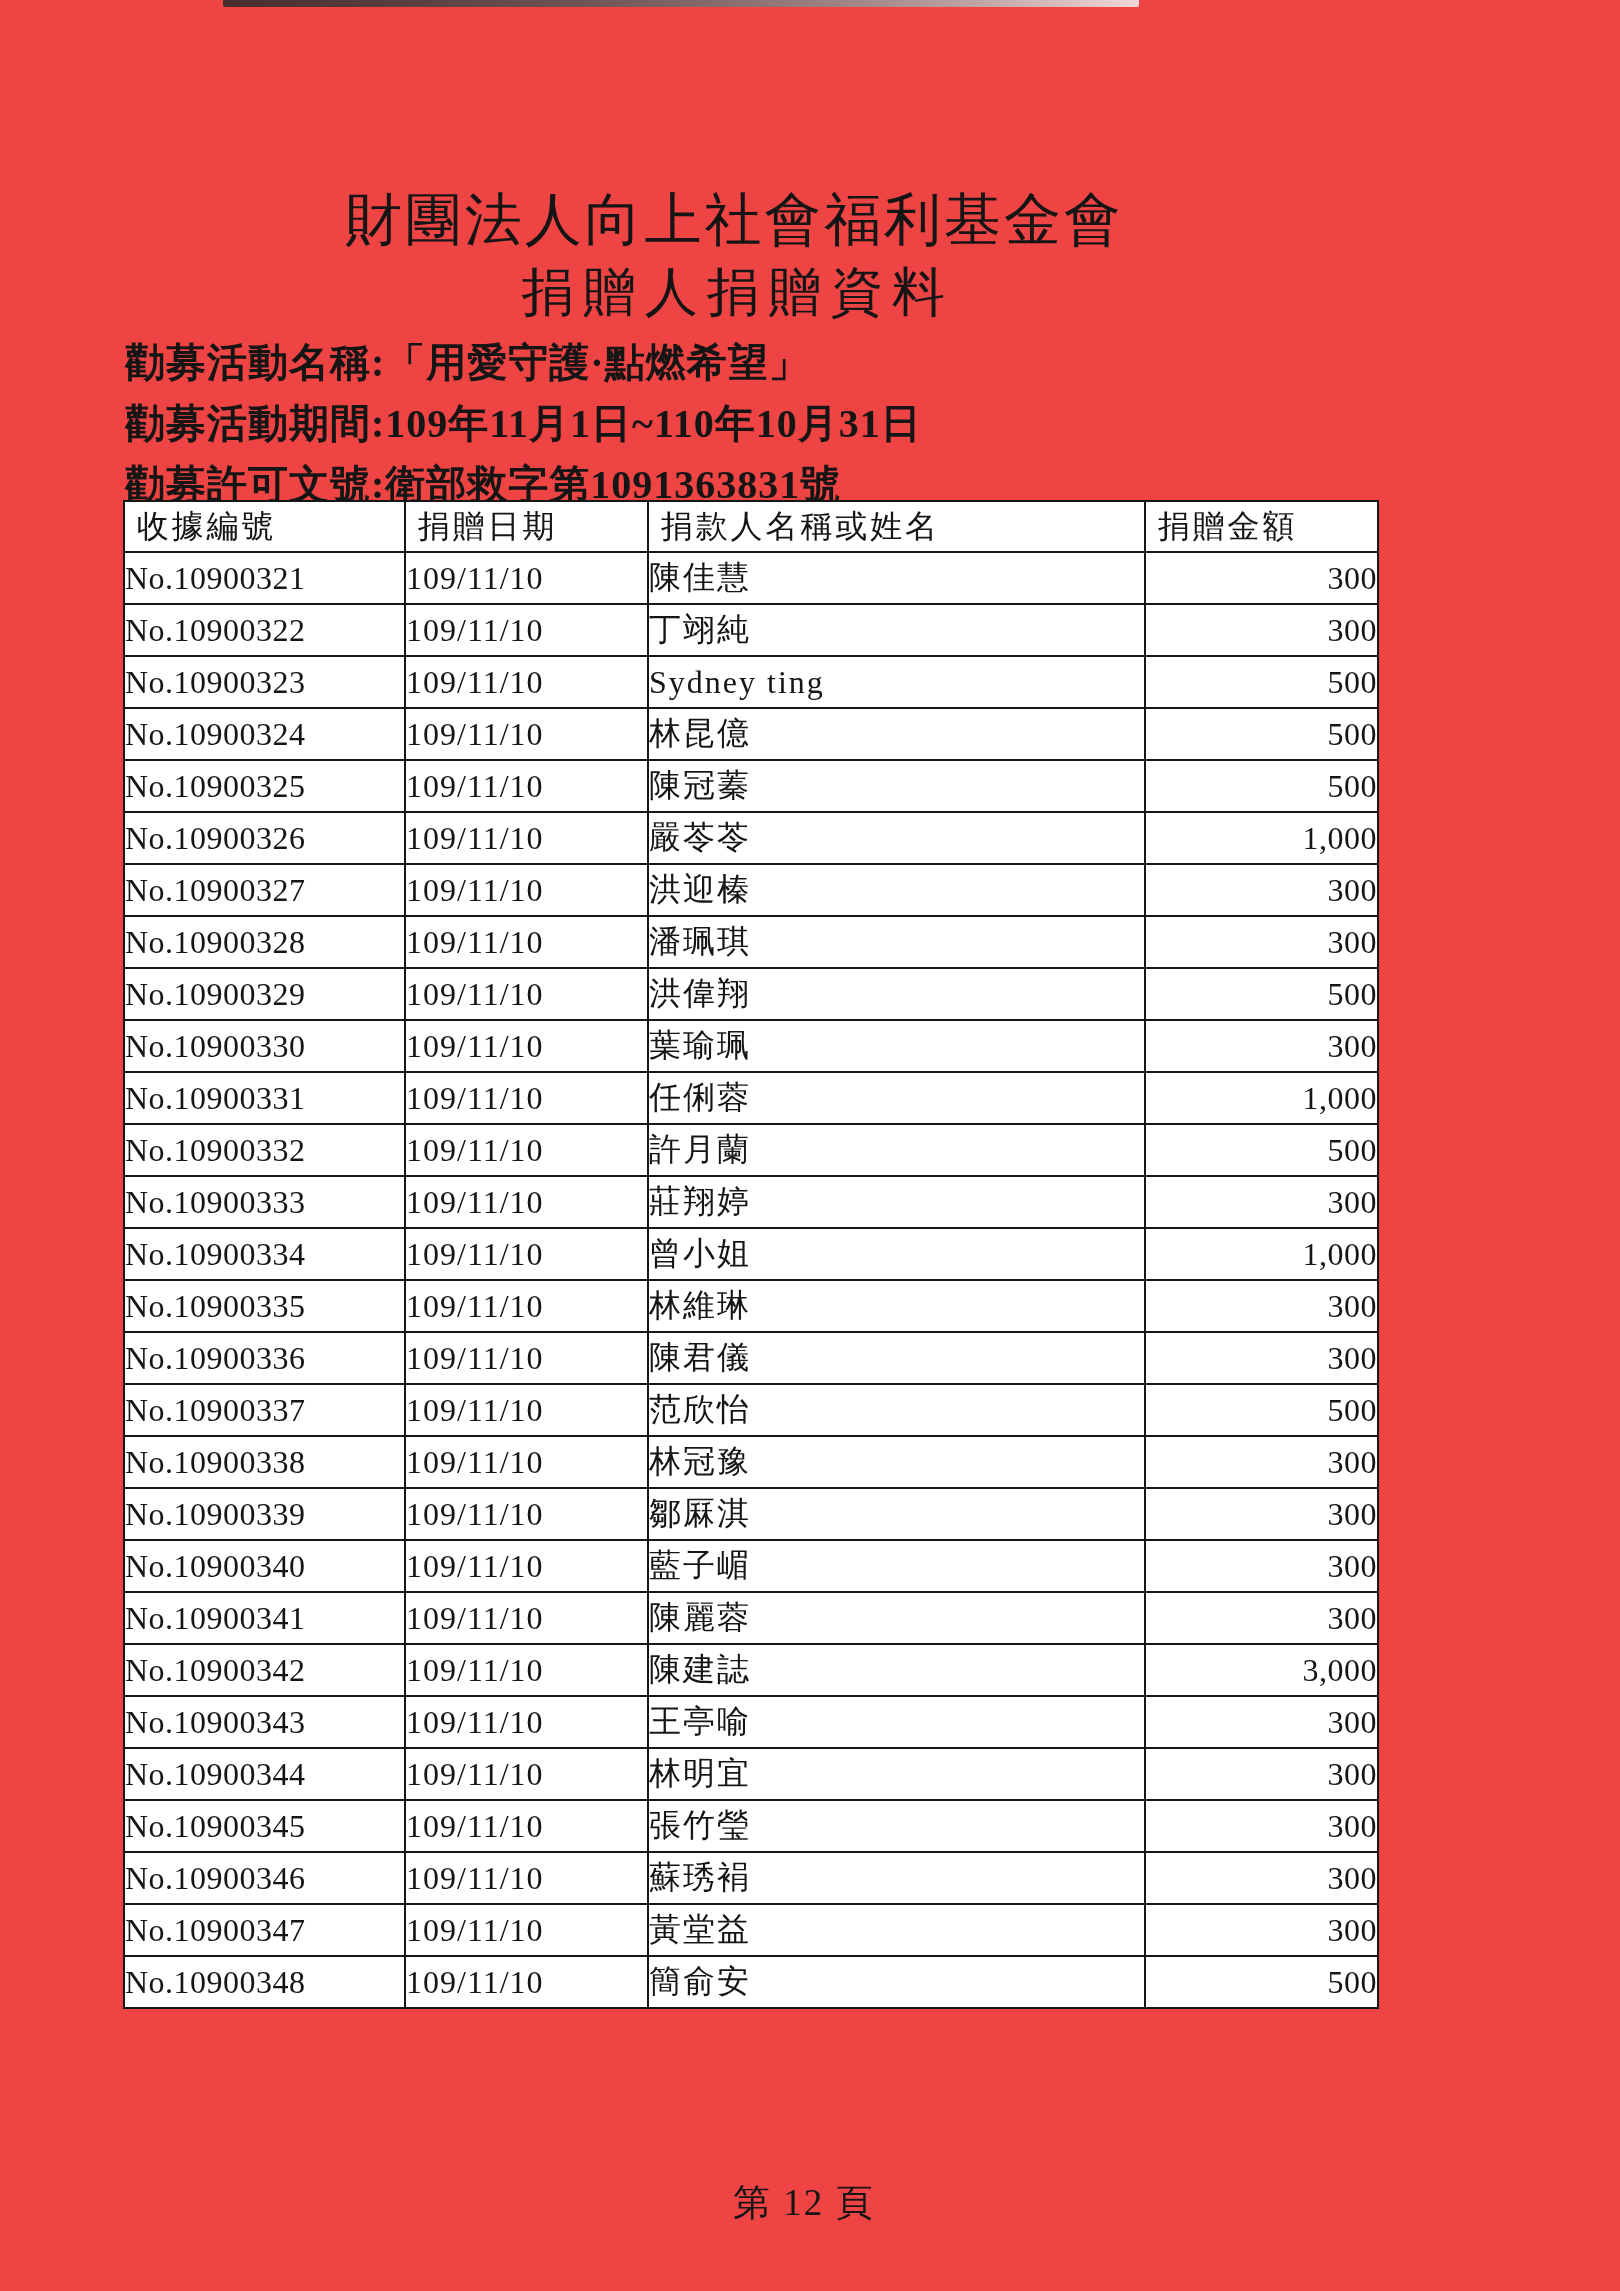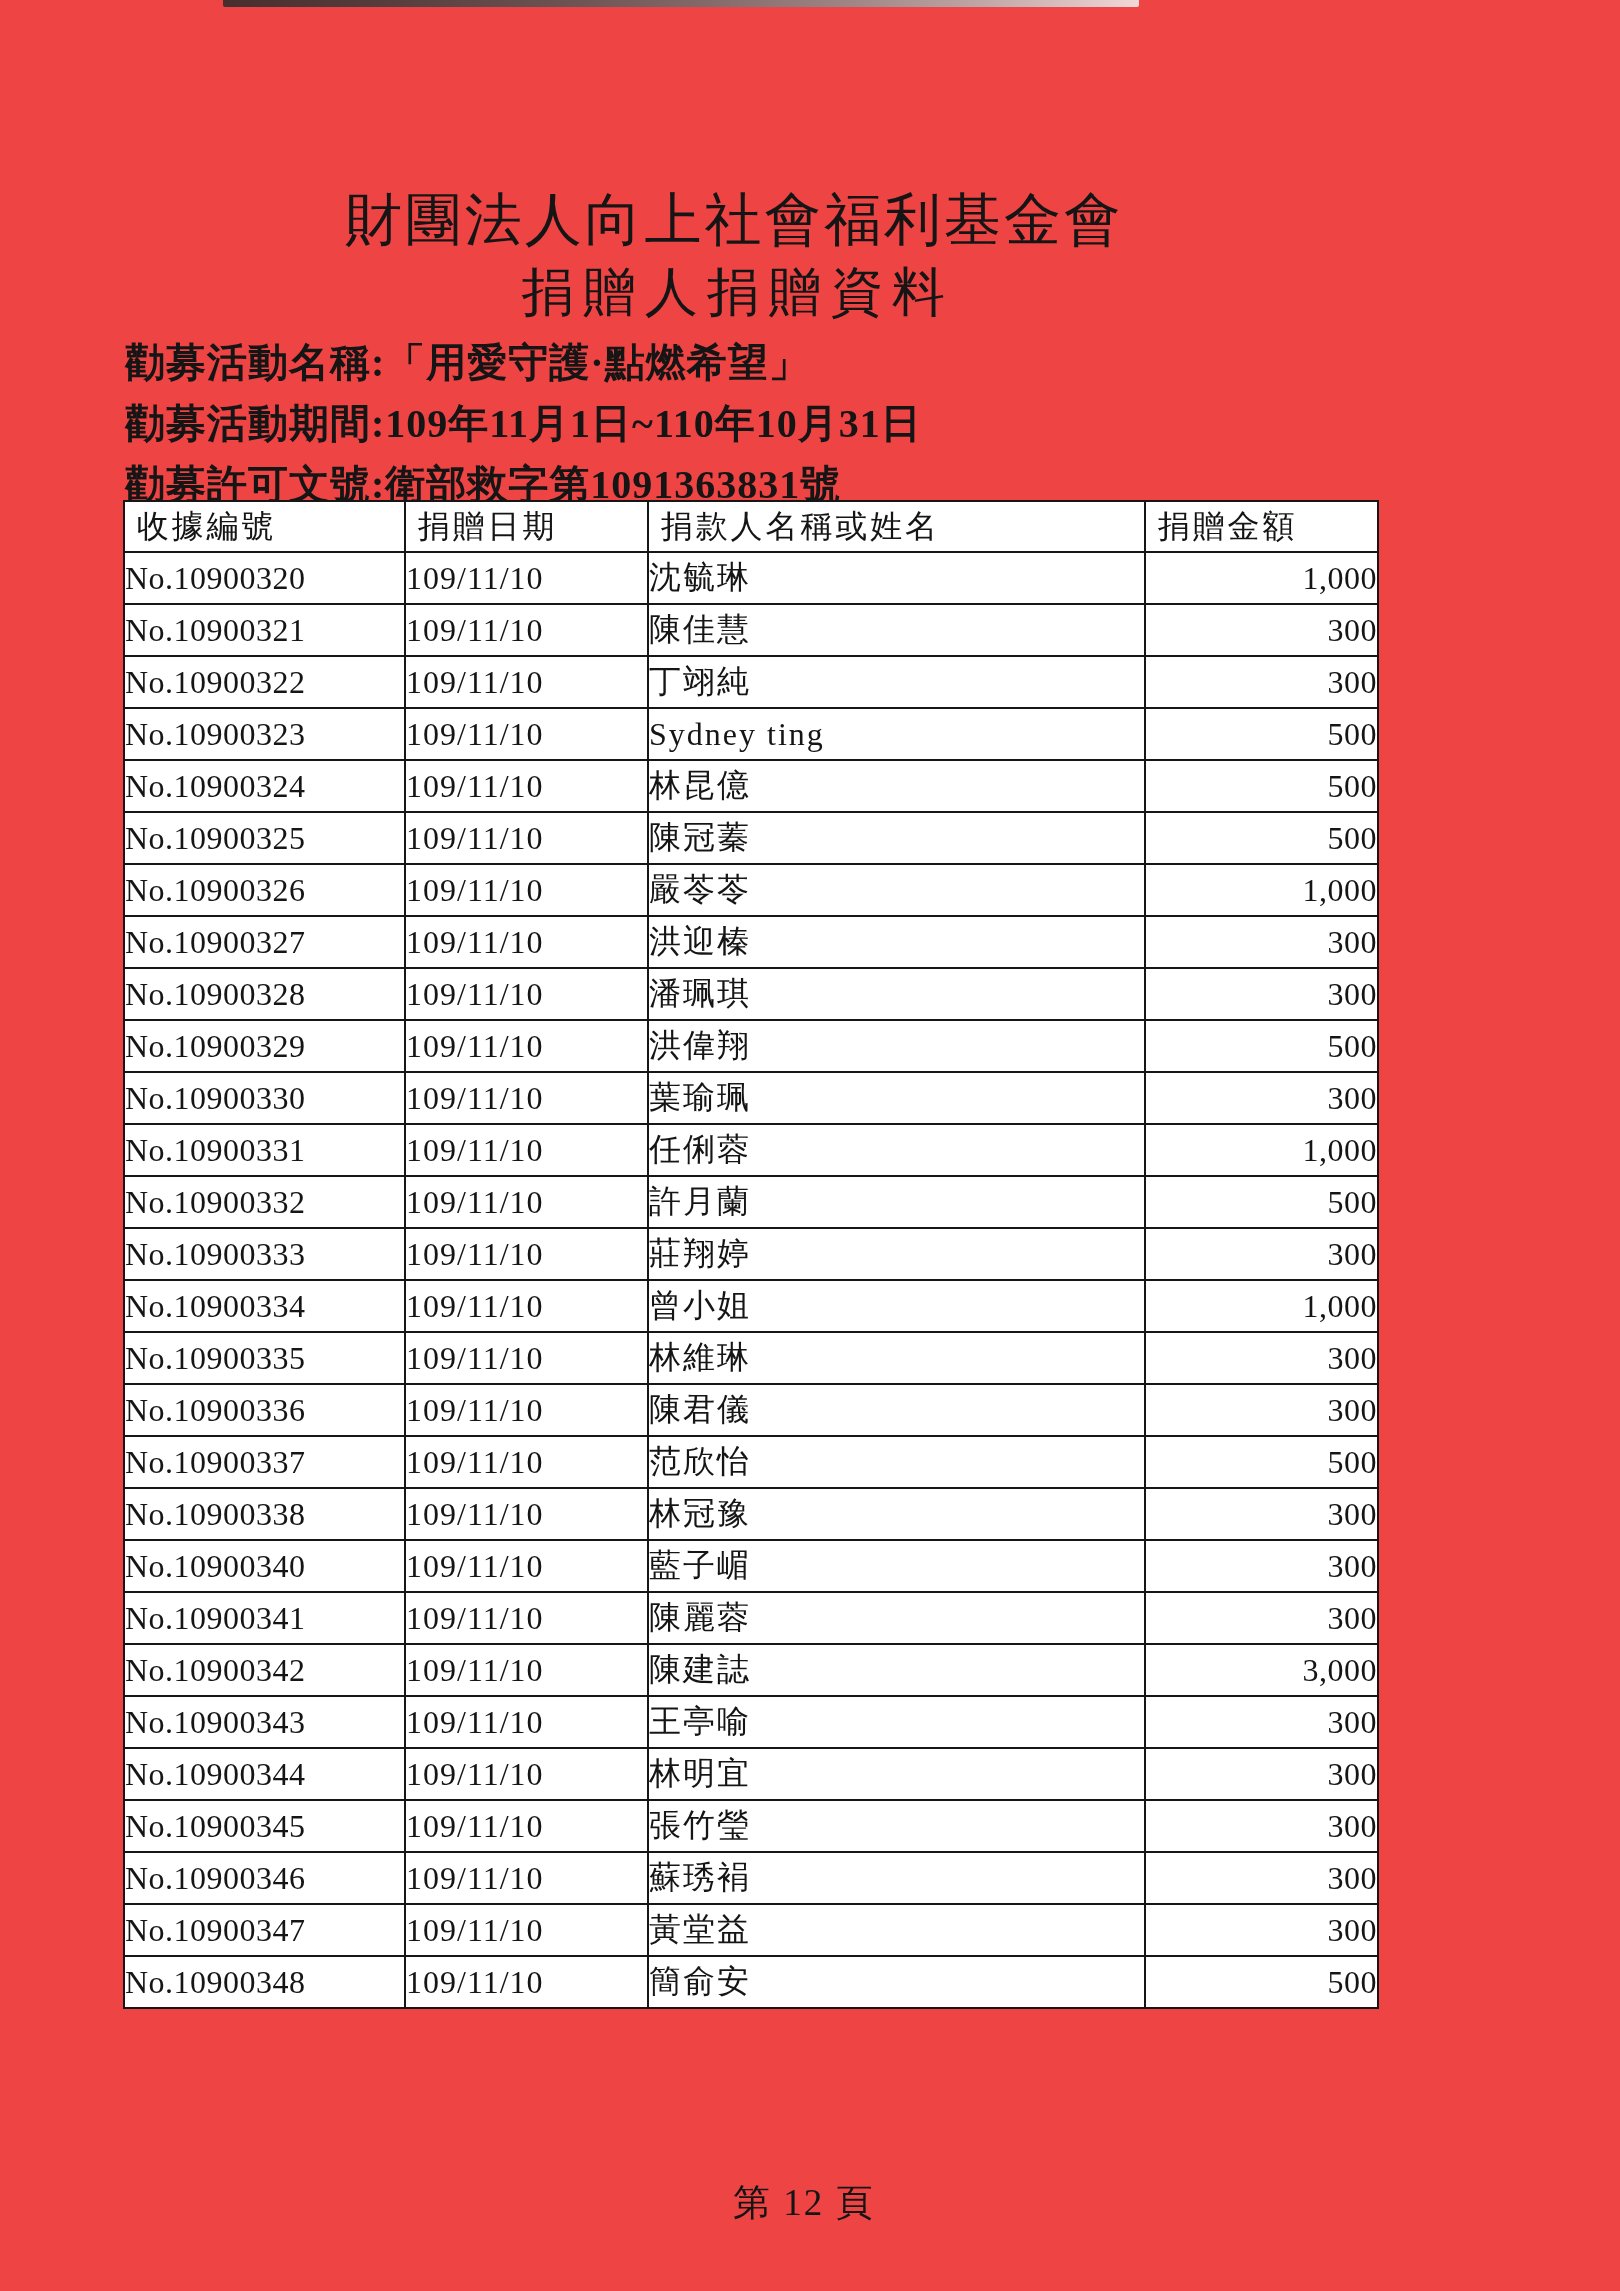"No.10900320" tr { html: <tr> <td>No.10900320</td> <td>109/11/10</td> <td>沈毓琳</td> <td>1,000</td> </tr> -> none }
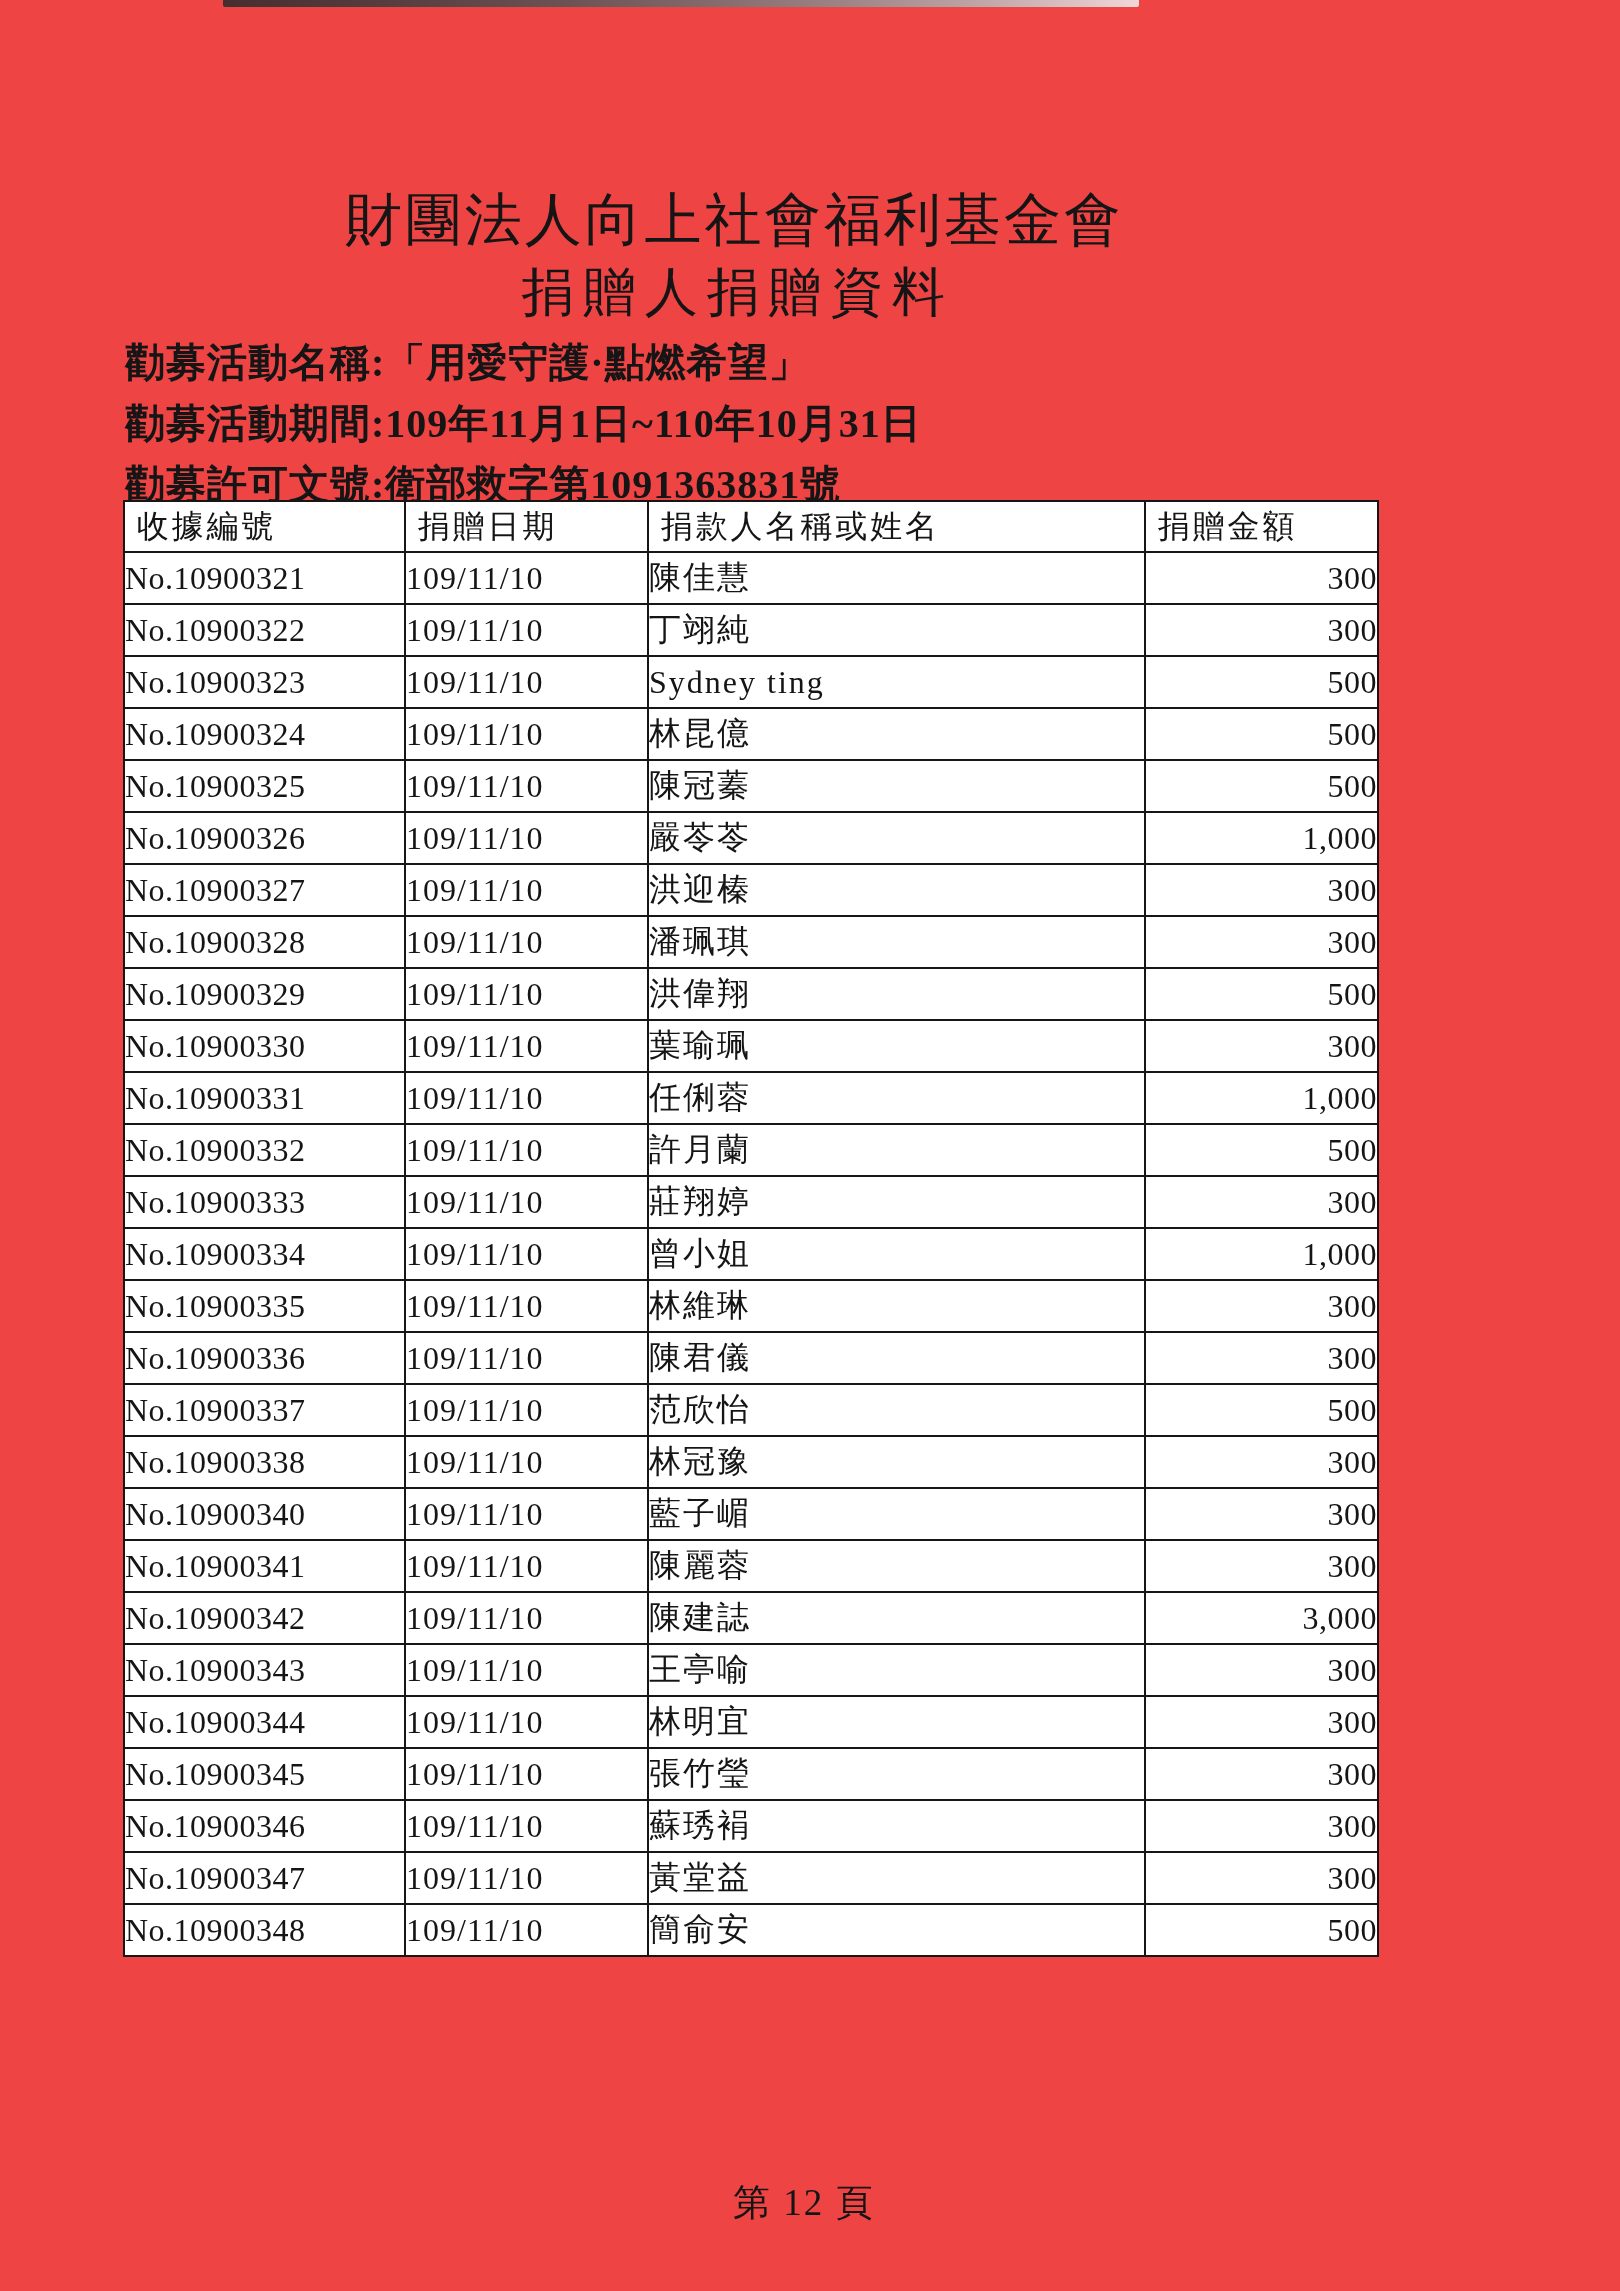"No.10900339" tr { html: none -> <tr> <td>No.10900339</td> <td>109/11/10</td> <td>鄒厤淇</td> <td>300</td> </tr> }
